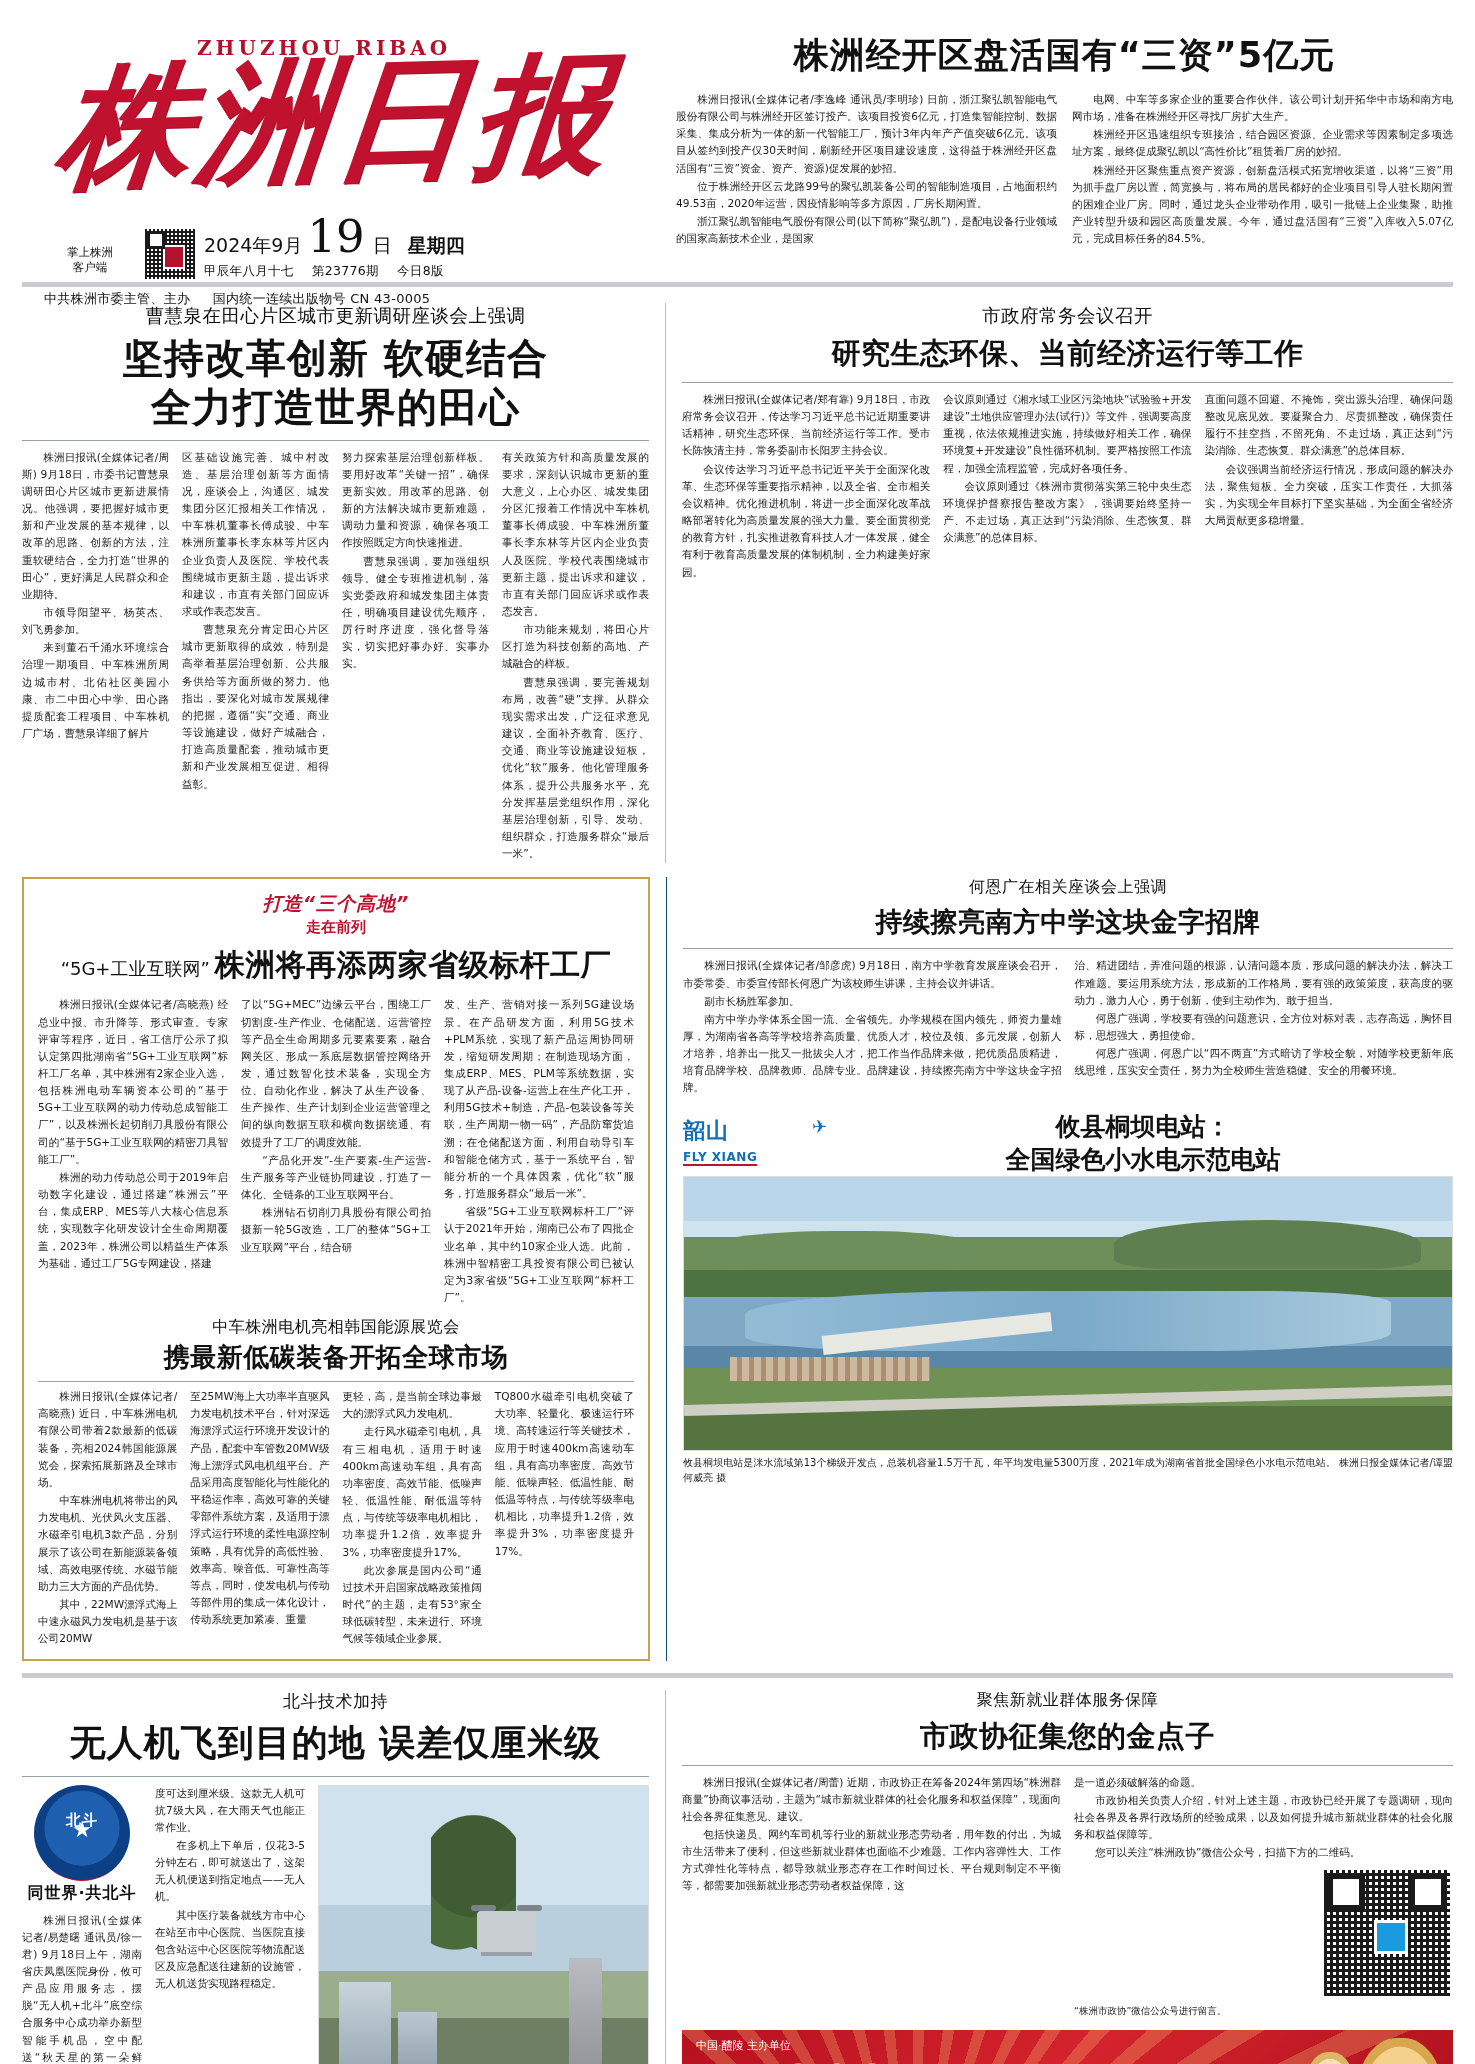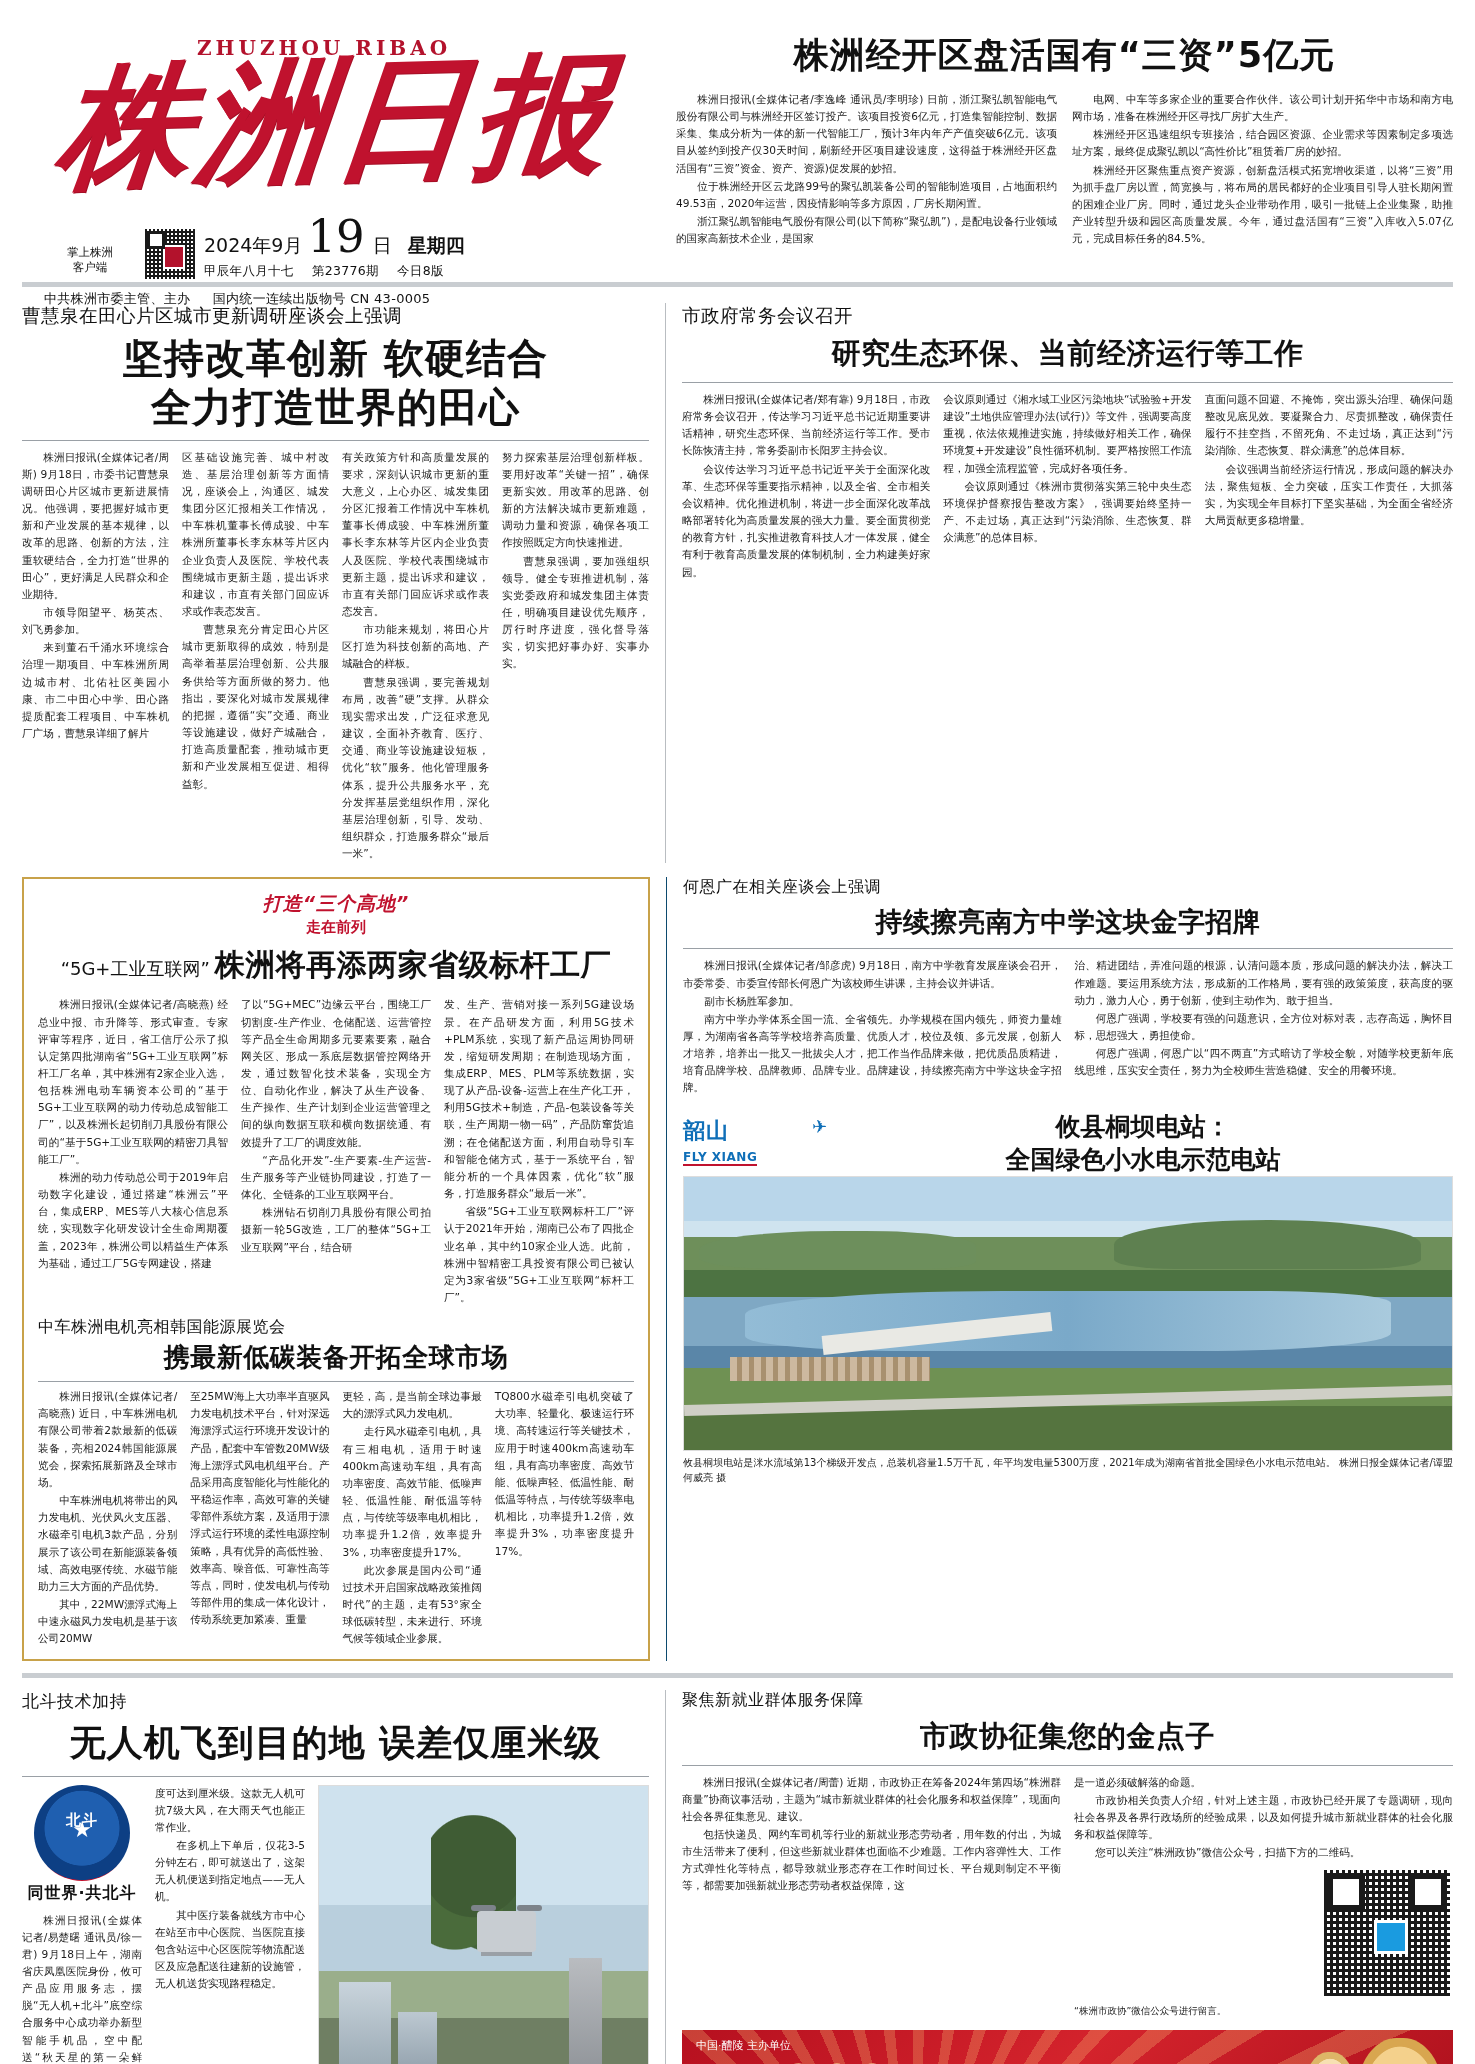"曹慧泉在田心片区城市更新调研座谈会上强调" .kicker { text-align: left -> center }
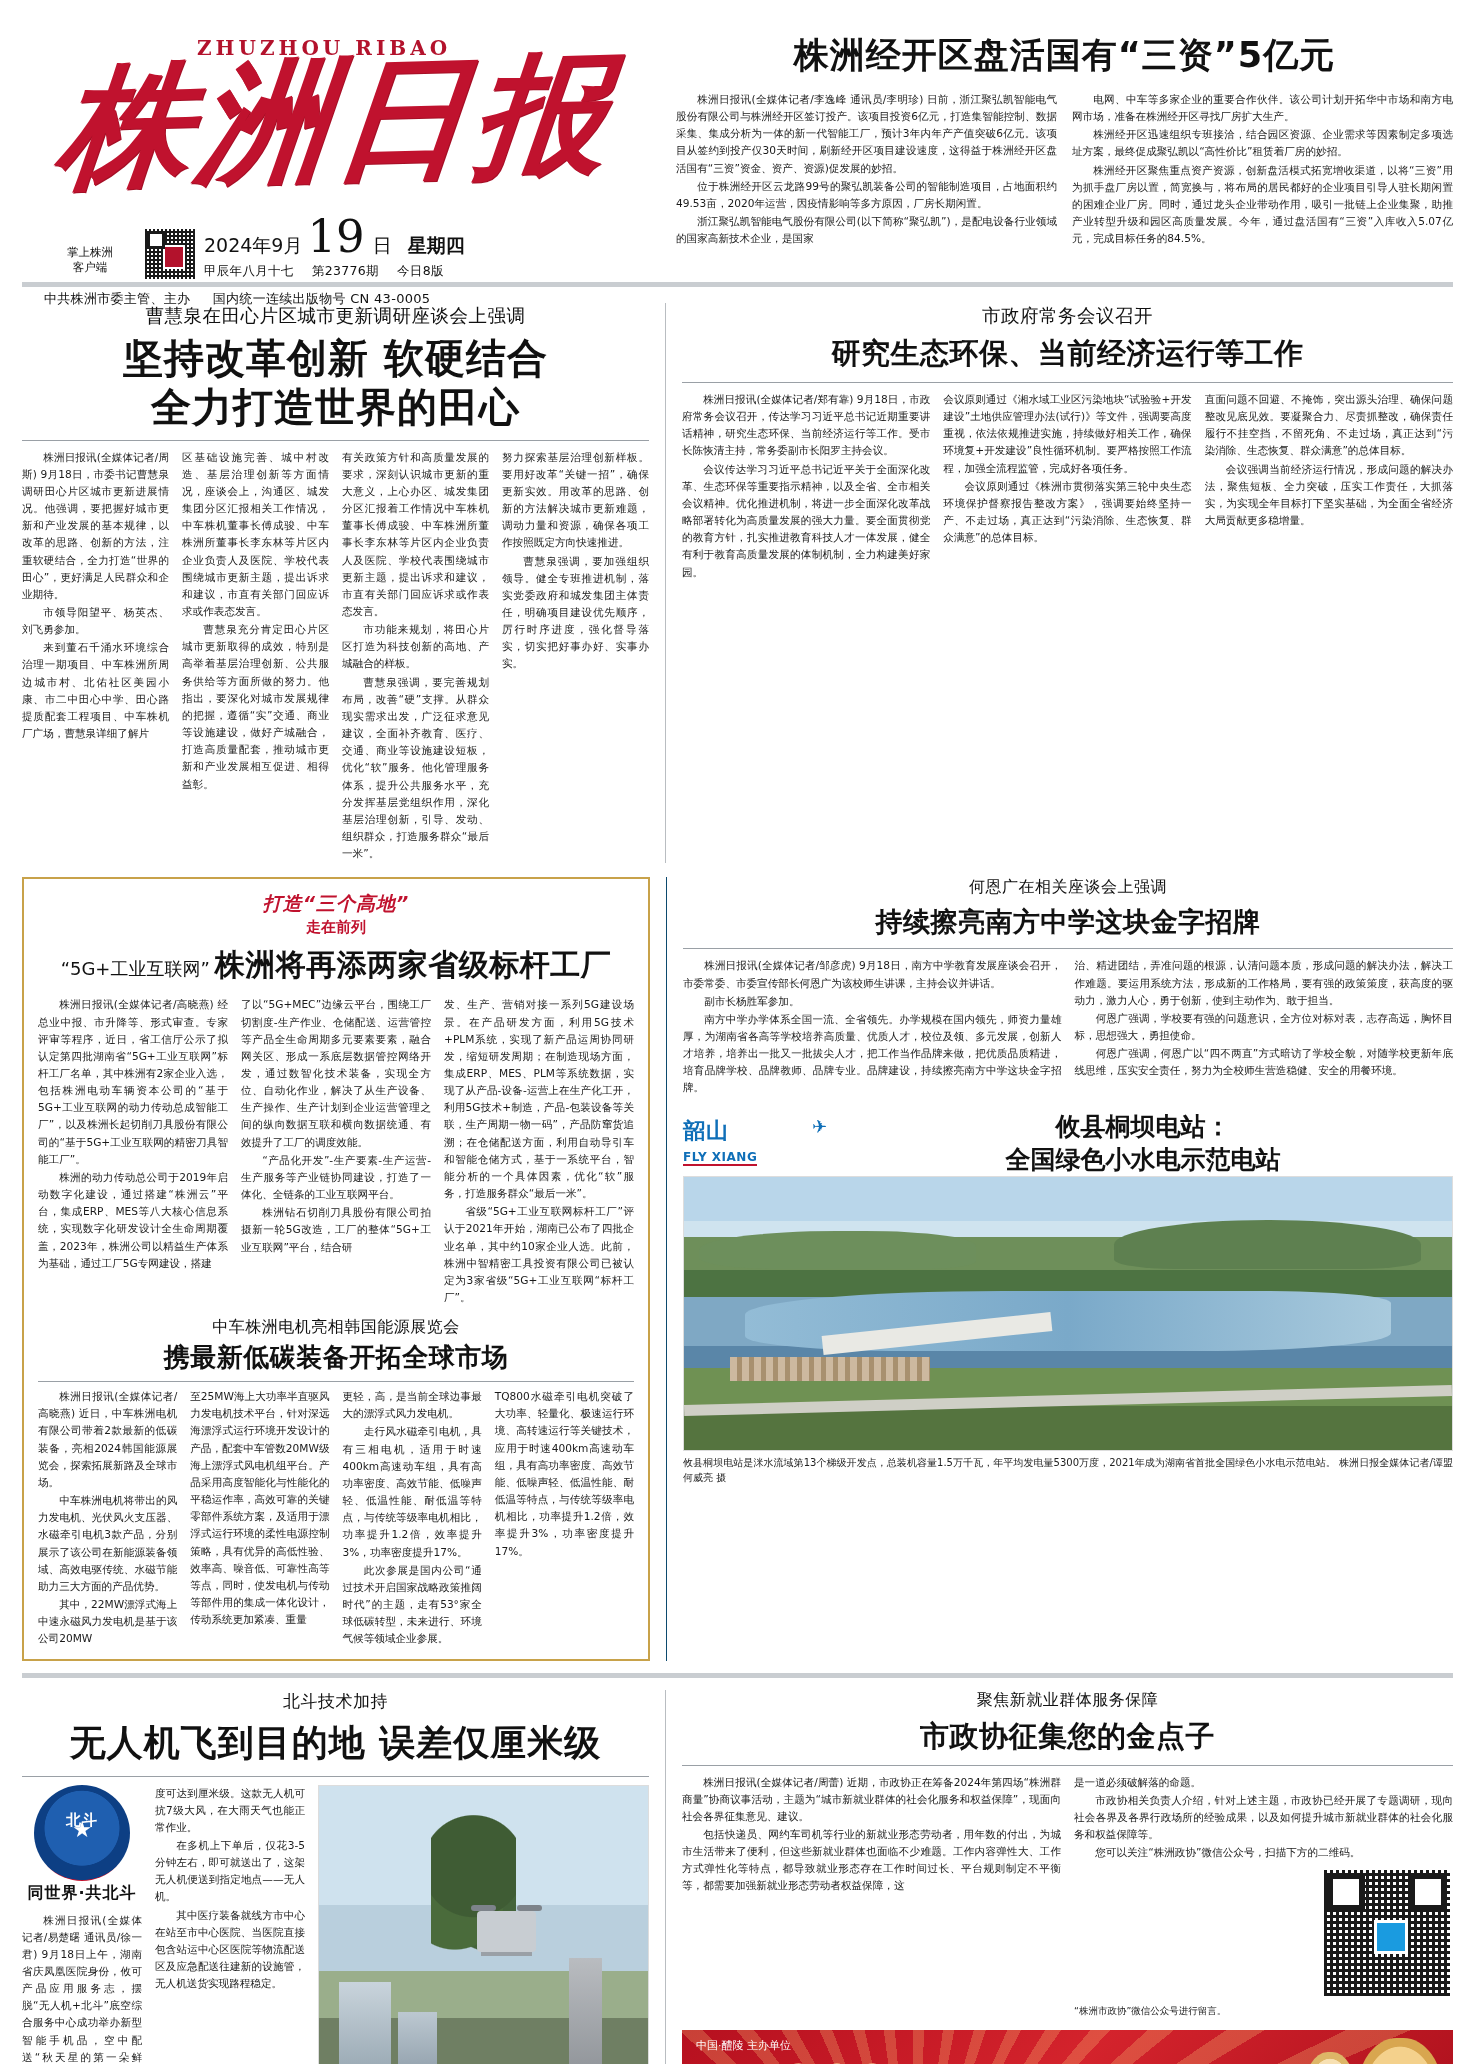"有关政策方针和高质量发展的要求，深刻认识城市更新的重大意义，上心办区、城发集团分" div.bodytext { order: before "努力探索基层治理创新样板。要用好改革“关键一招”，确保更新实效。用改革的思路、创" -> after "努力探索基层治理创新样板。要用好改革“关键一招”，确保更新实效。用改革的思路、创" }
